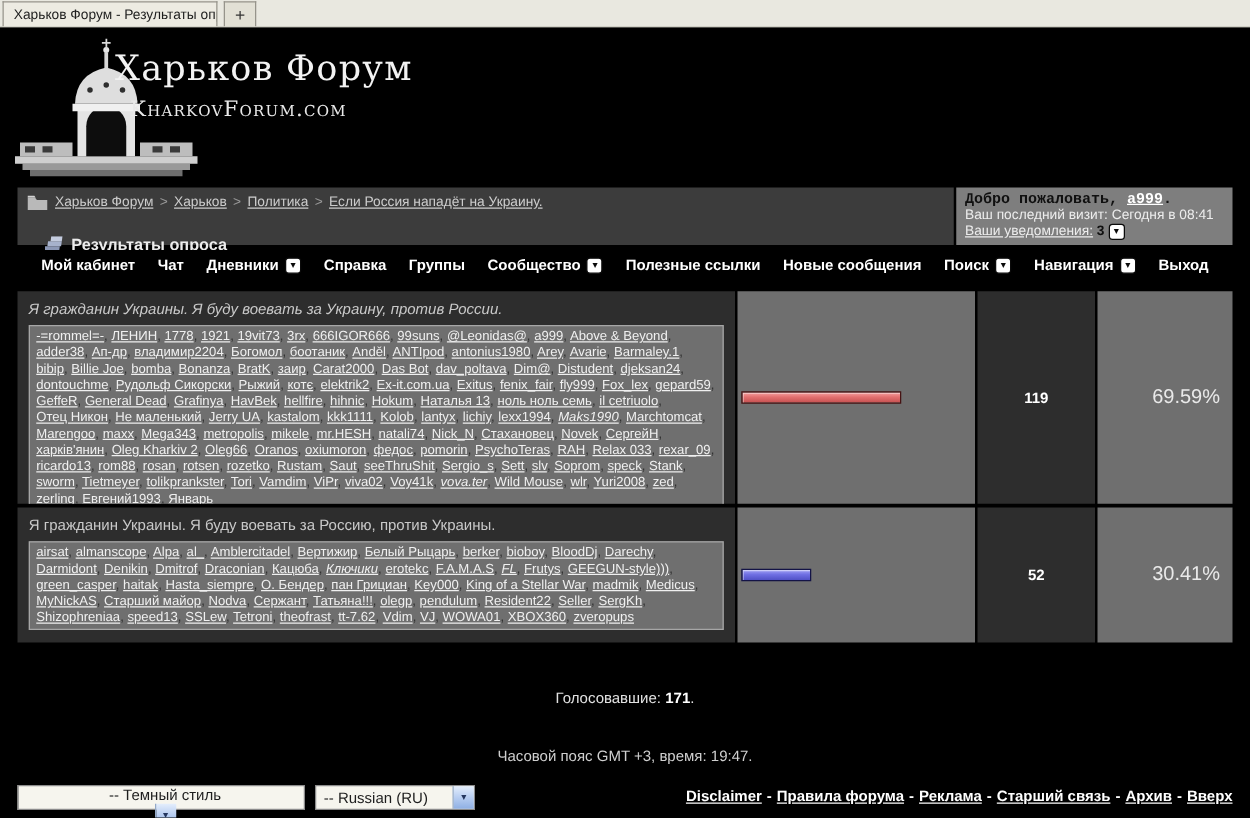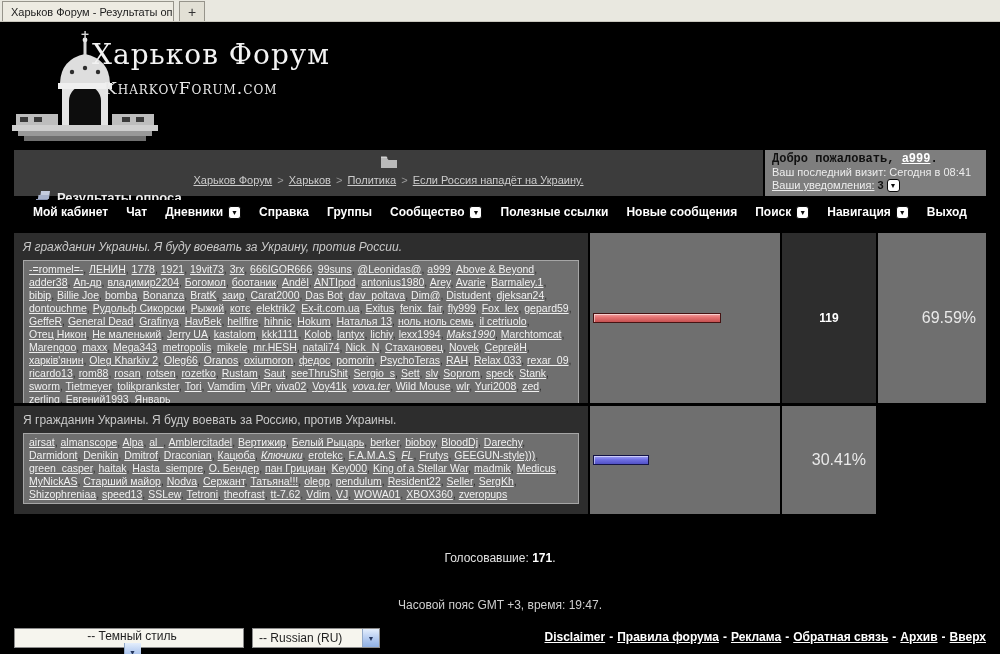"Харьков Форум > Харьков >" .bc-line1 { flex-direction: column -> none }
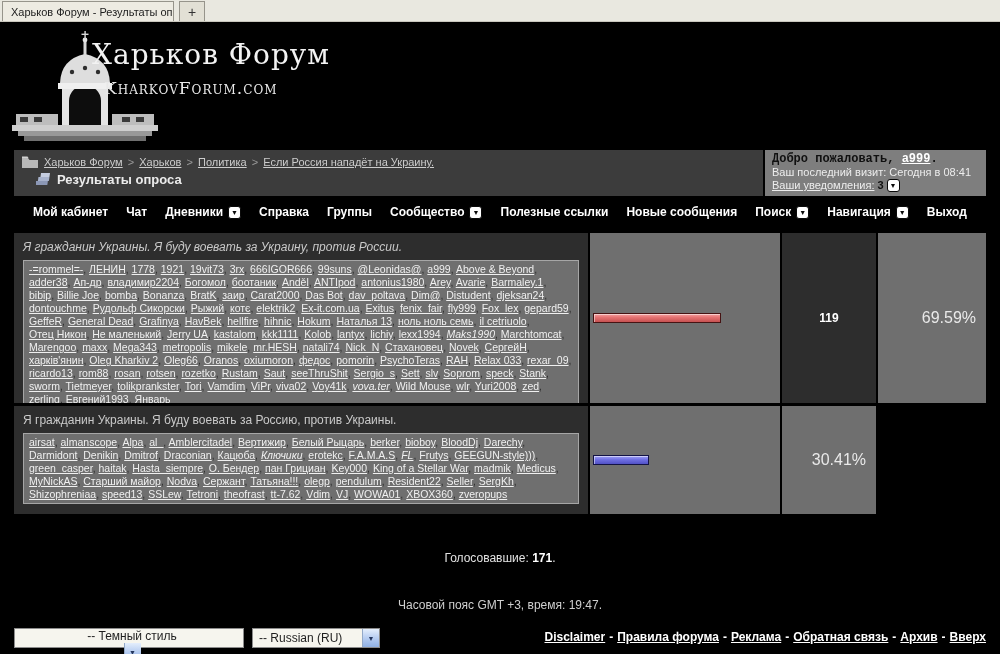"Результаты опроса" .bc-line2 { margin-top: 4px -> 20px }
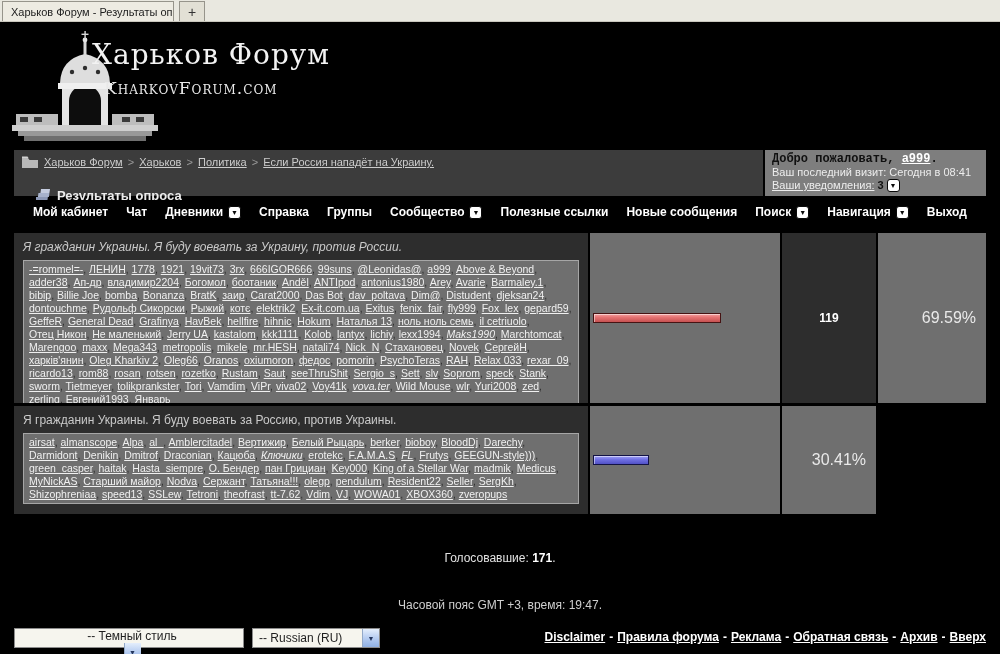"52" div.votes-cell { html: none -> <div>52</div> }
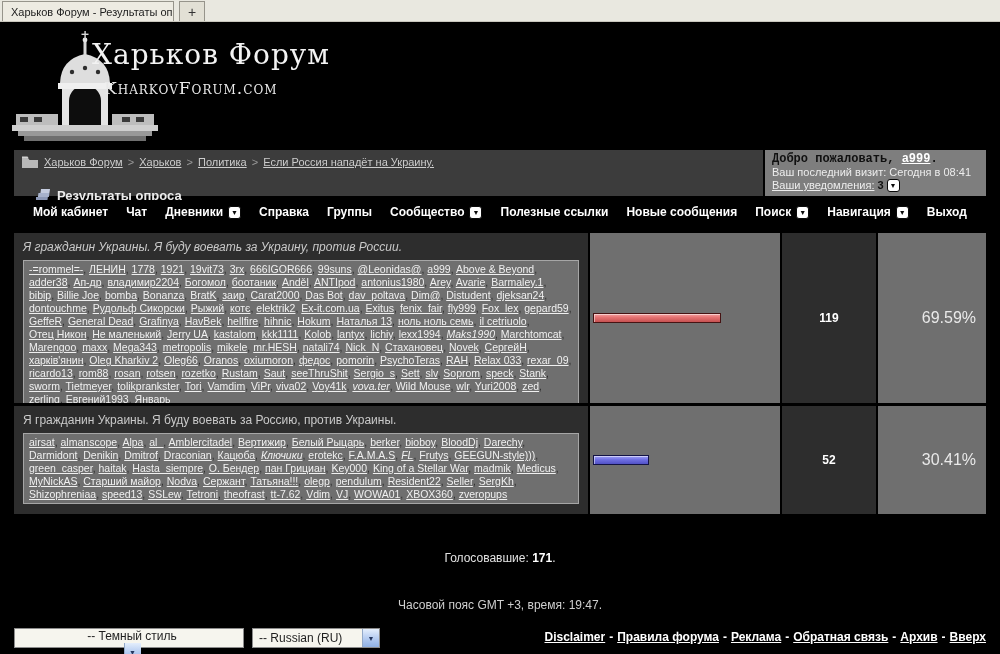"Обратная связь" a { text: Обратная -> Старший }
